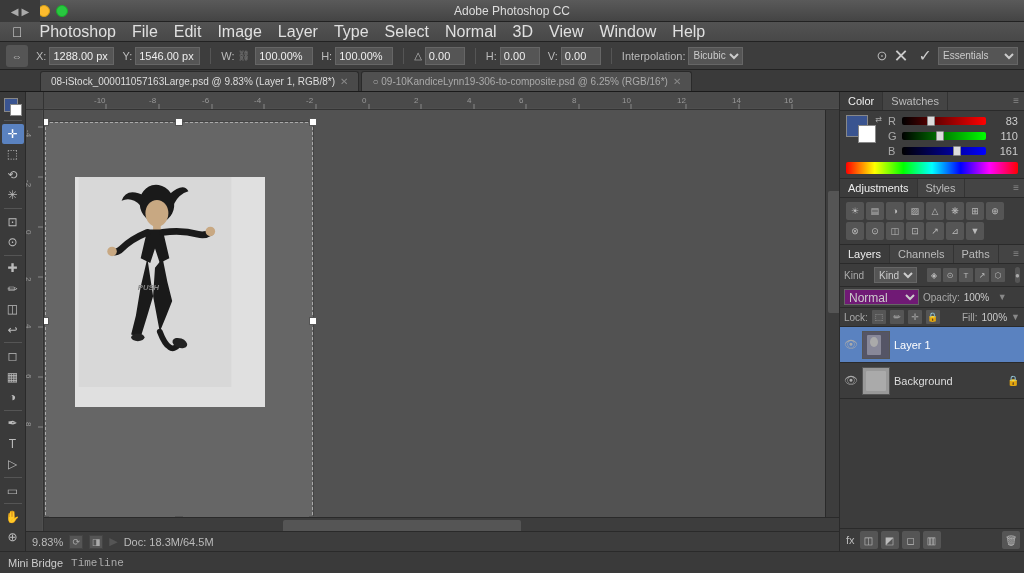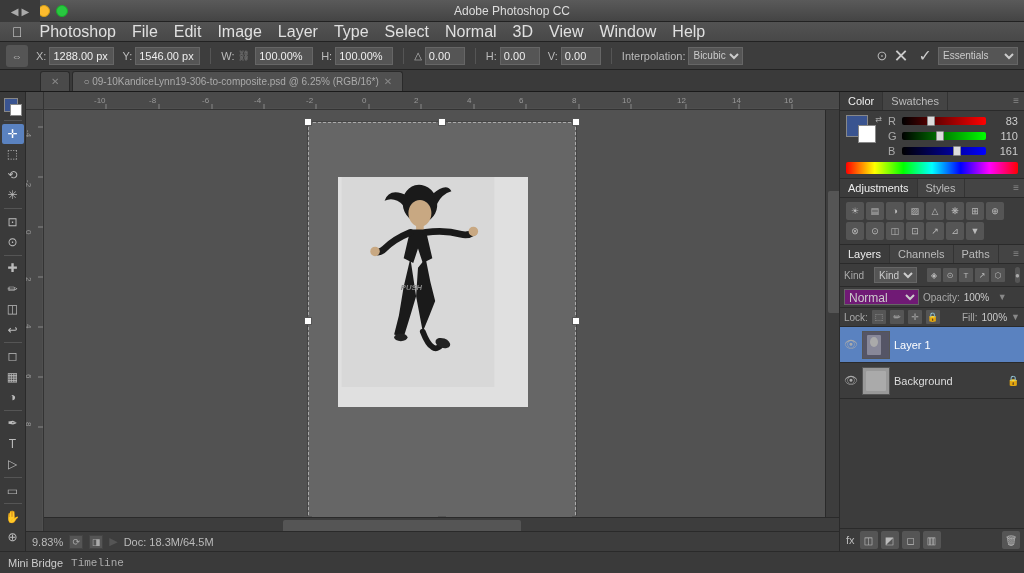"08-iStock_000011057163Large.psd @ 9.83%" span { html: none -> <span>08-iStock_000011057163Large.psd @ 9.83% (Layer 1, RGB/8*)</span> }
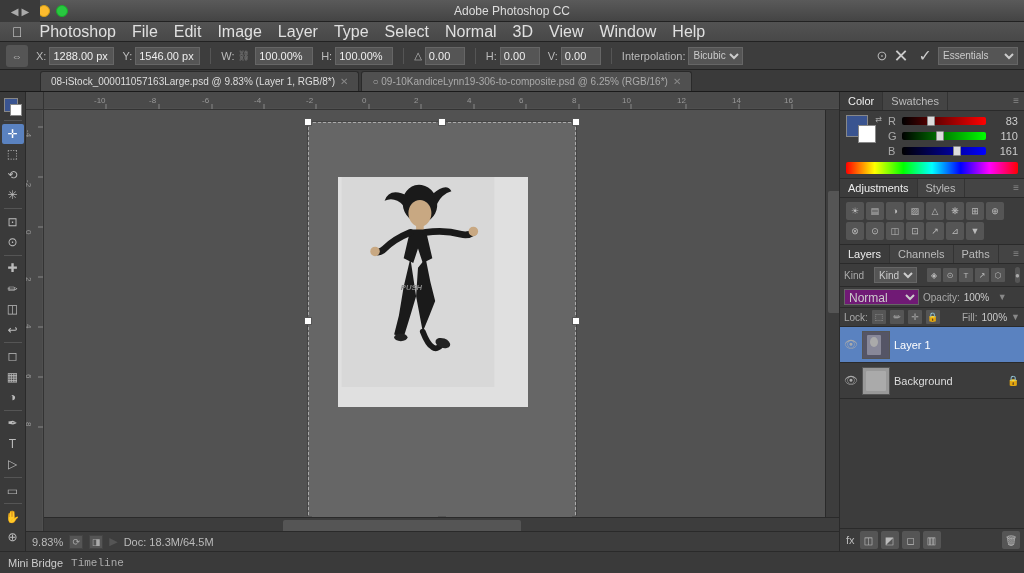"PUSH" #canvas-inner { justify-content: center -> flex-start }
